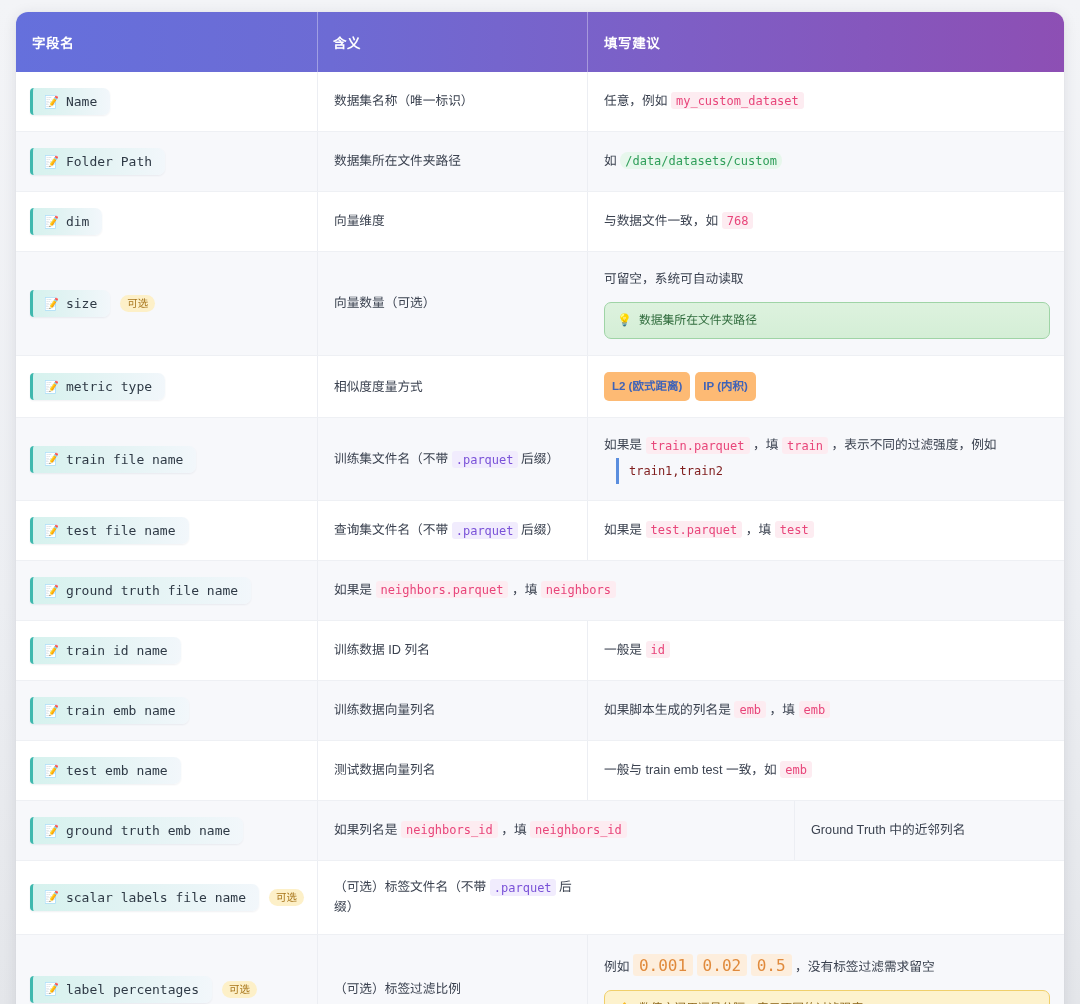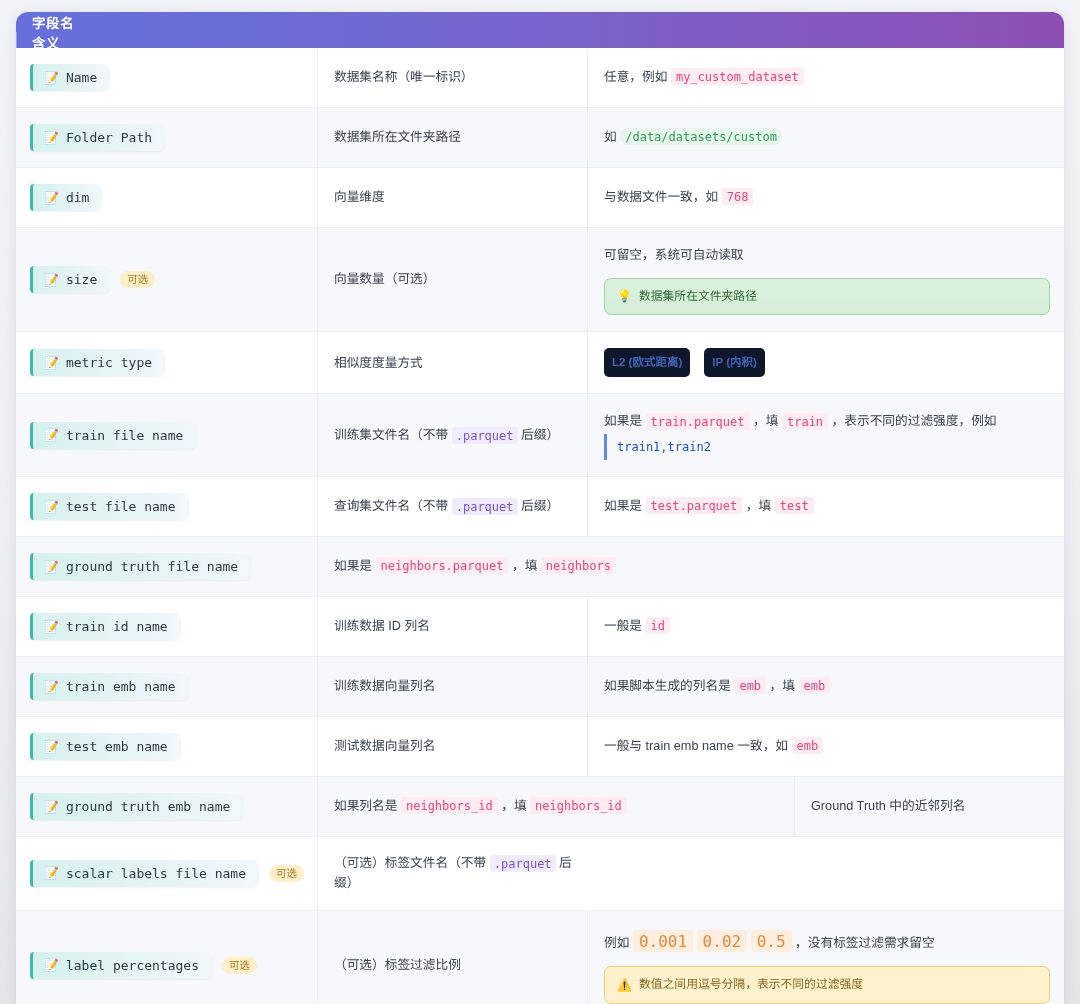"字段名" .thead { flex-direction: column -> none; height: 36px -> 60px }
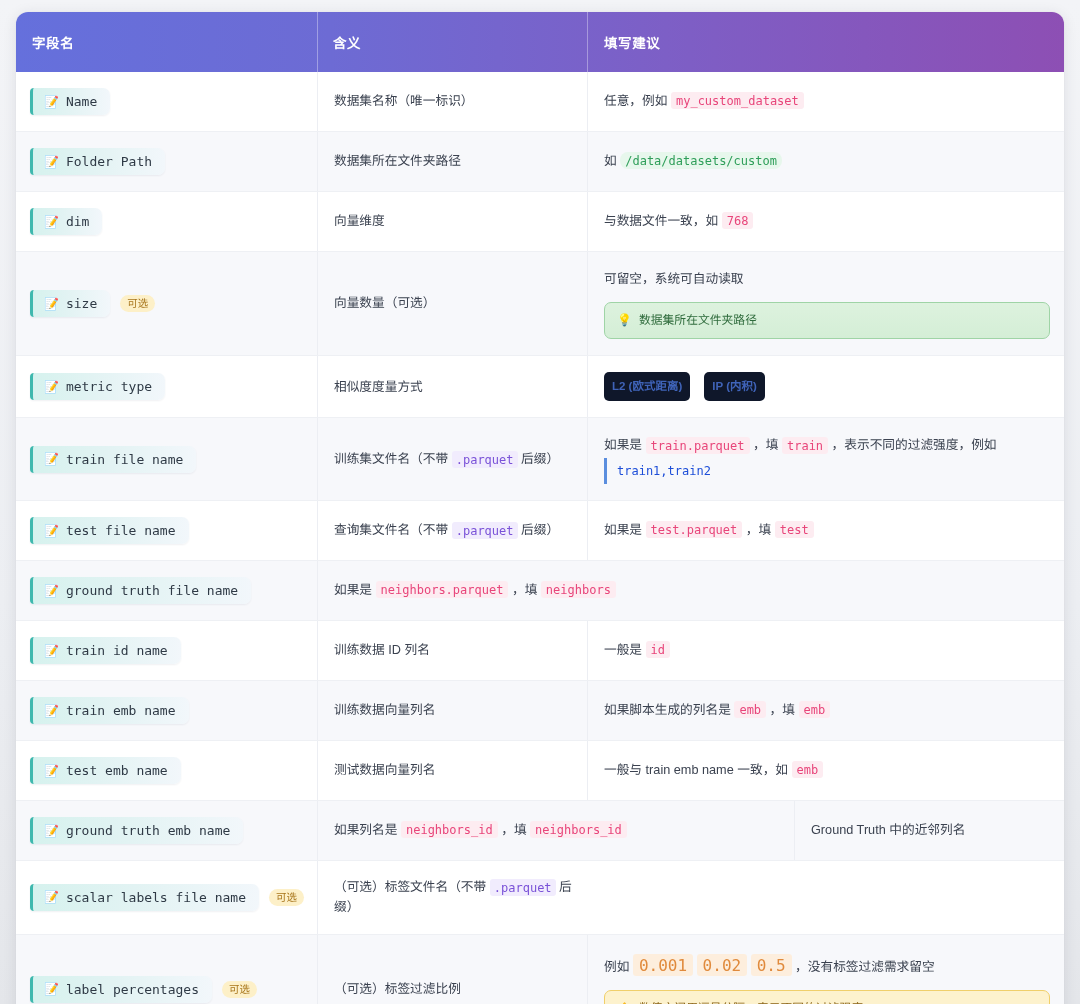"L2 (欧式距离)" .badge-blue { background: #0f172a -> #fdba74; margin-right: 14px -> 5px }
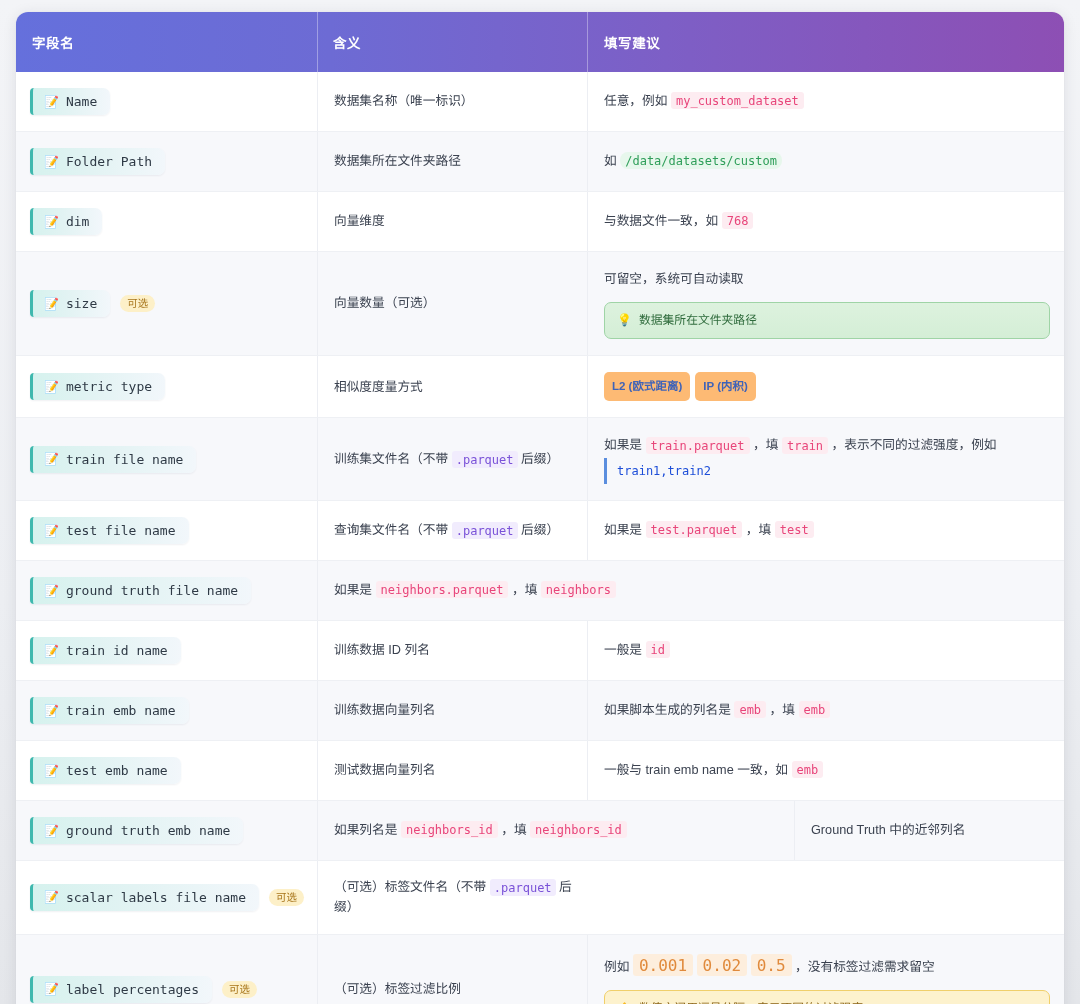"train1,train2" .quote-inline { color: #1d4ed8 -> #7f1d1d; margin-left: 0 -> 12px }
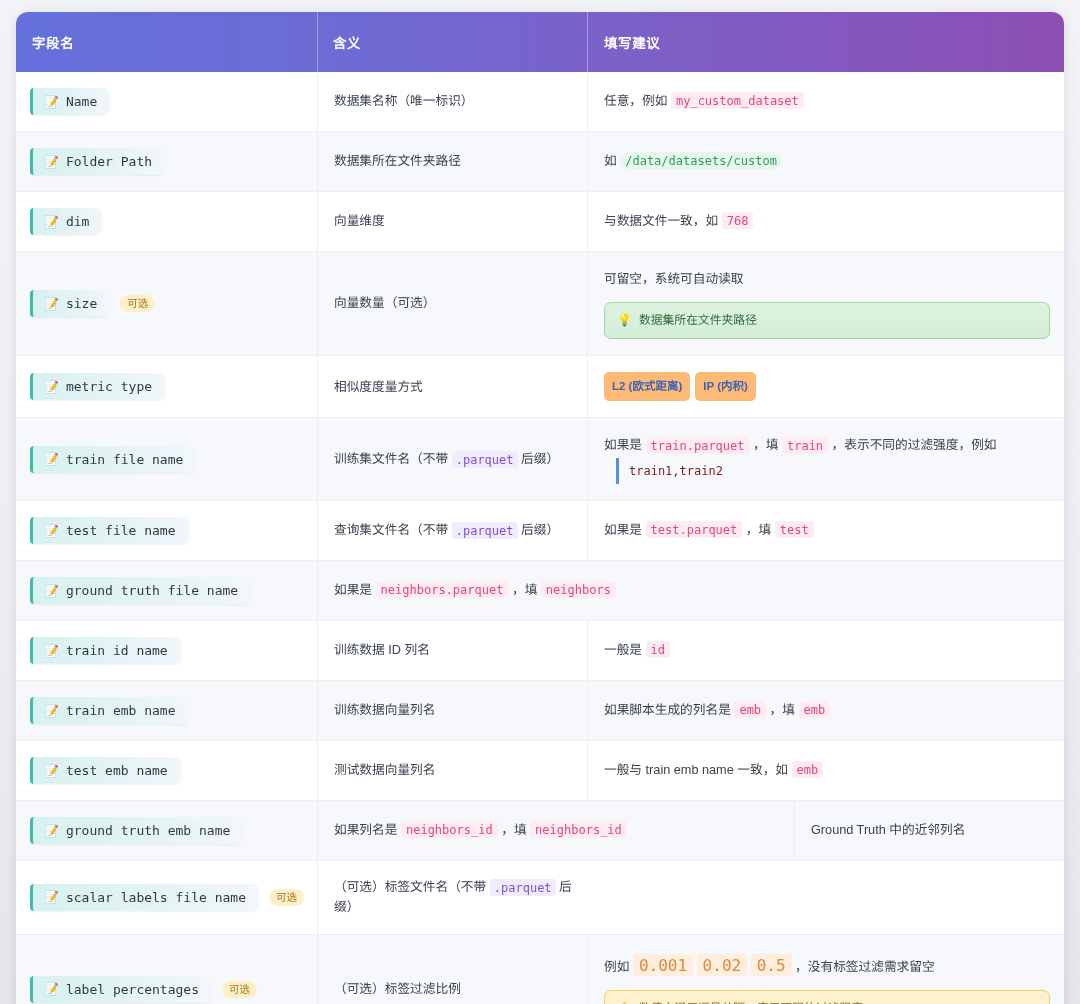"一般与 train emb name 一致，如" span { text: name -> test }
